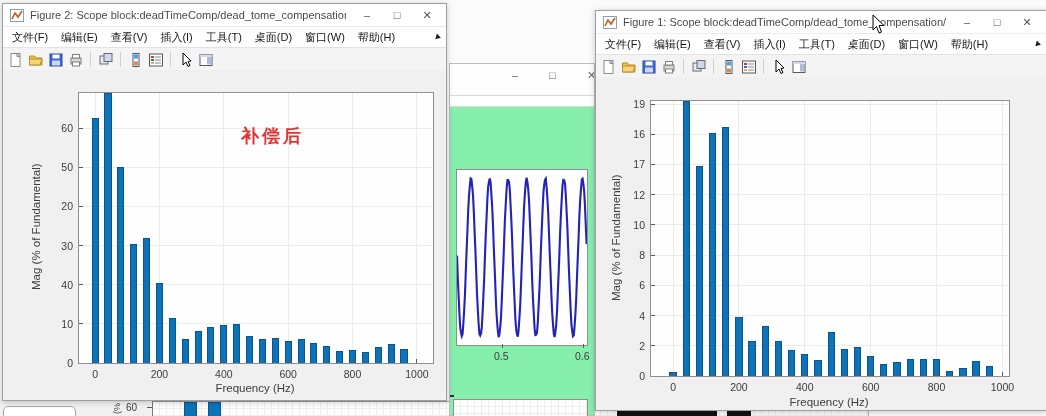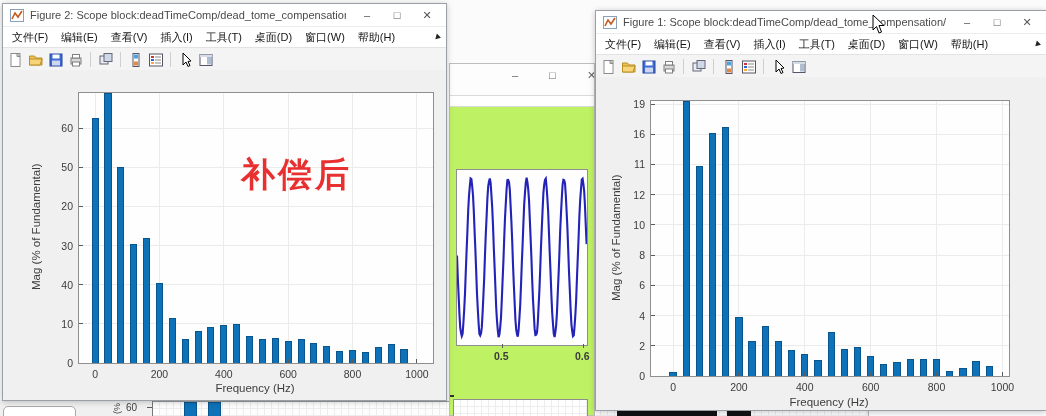"补偿后" div.annotation { font-size: 34px -> 18px; margin-top: 28px -> none }
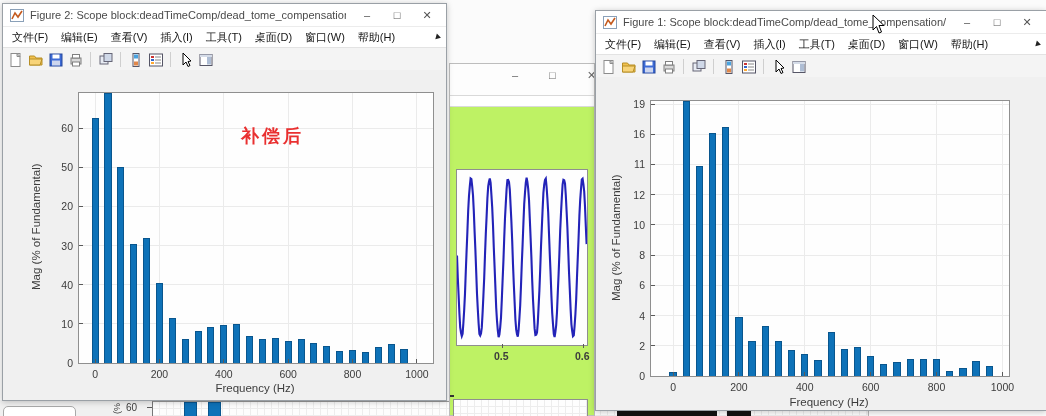"11" div.tick-label { text: 11 -> 17 }
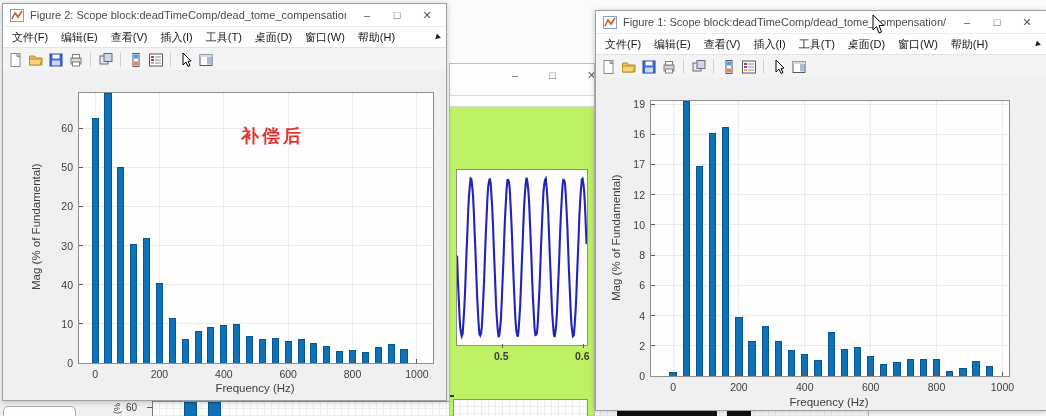"0.5" #scope-win .mini-body { background: #bef264 -> #86efac; font-weight: bold -> none }
